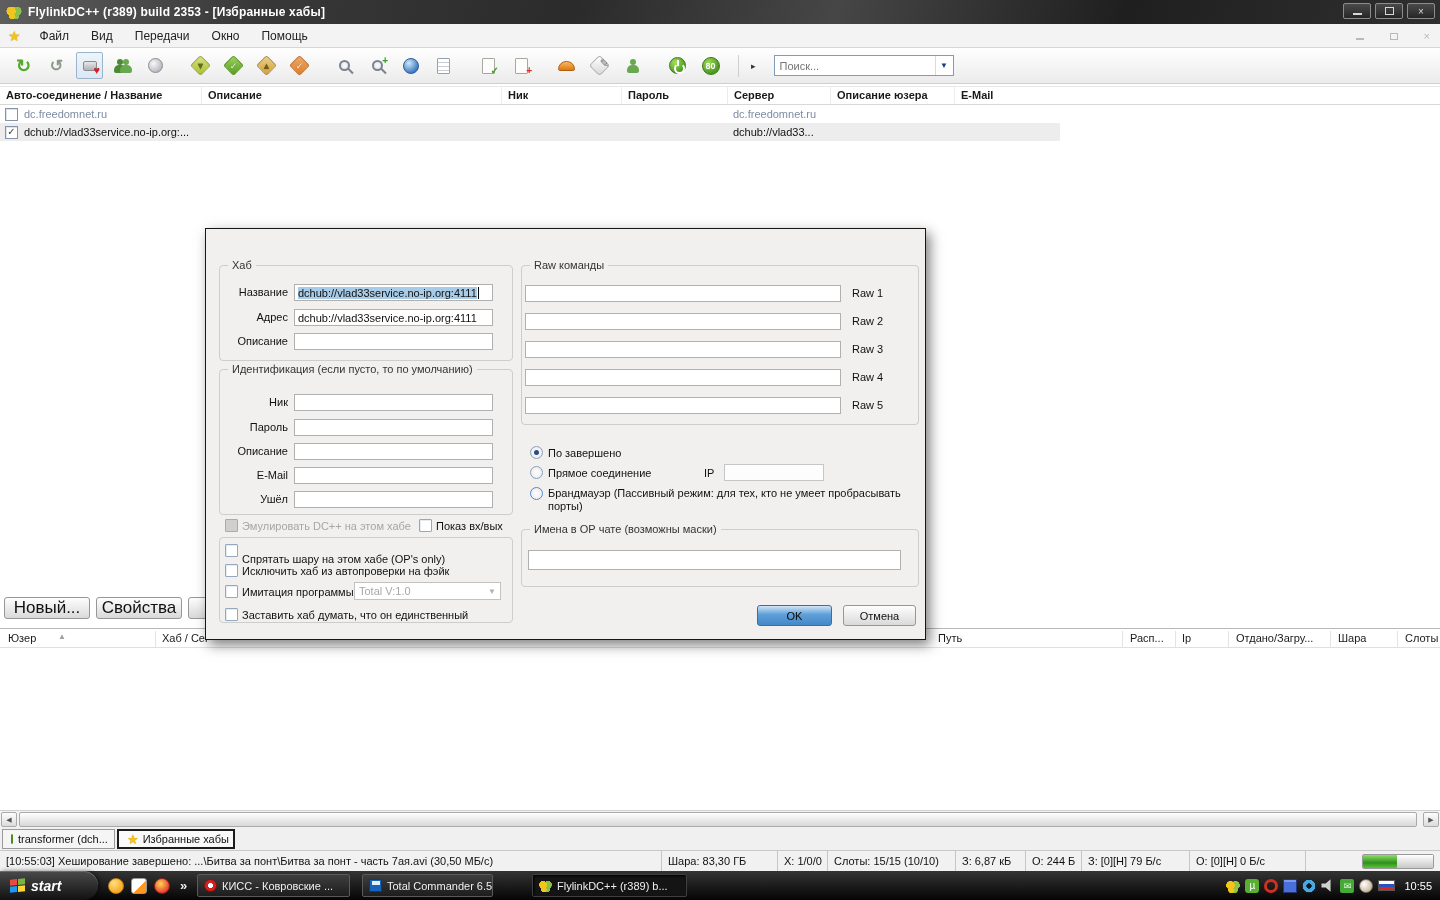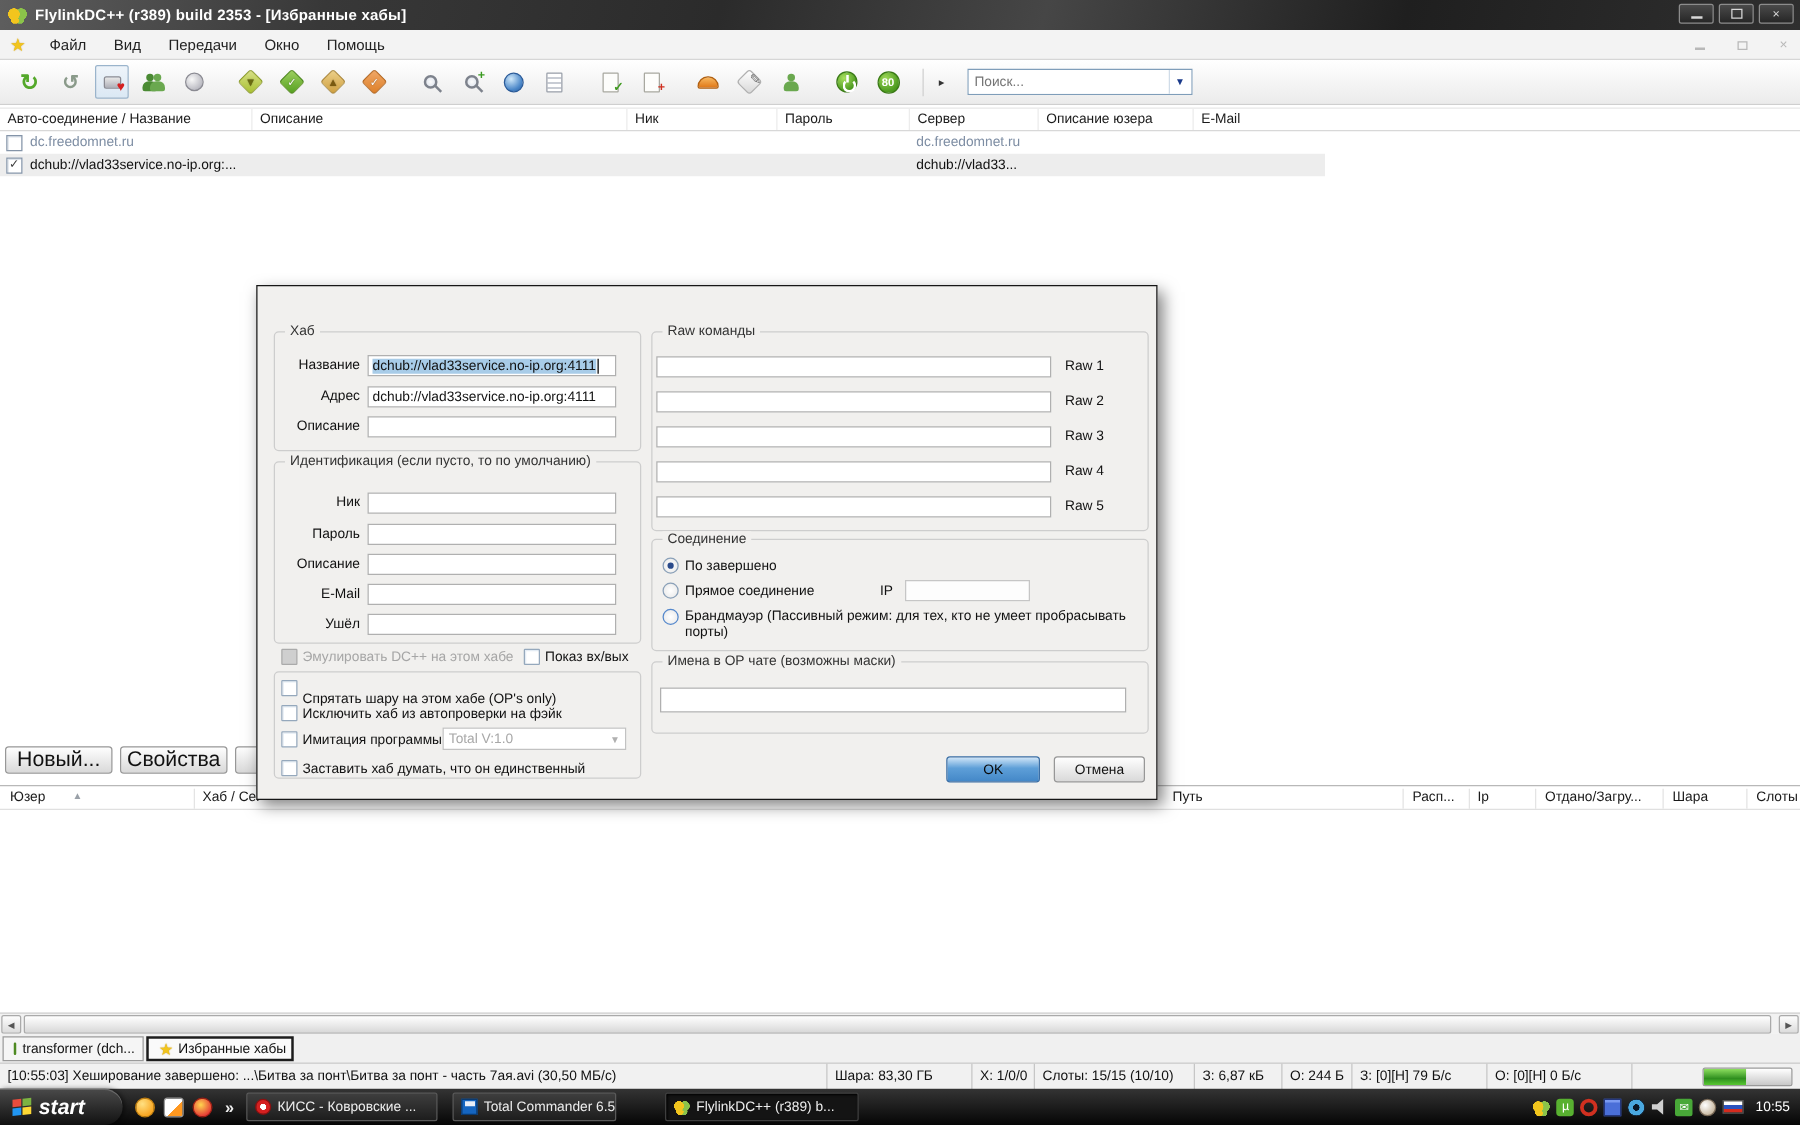"Авто-соединение / Название" .hcell { font-weight: none -> bold }
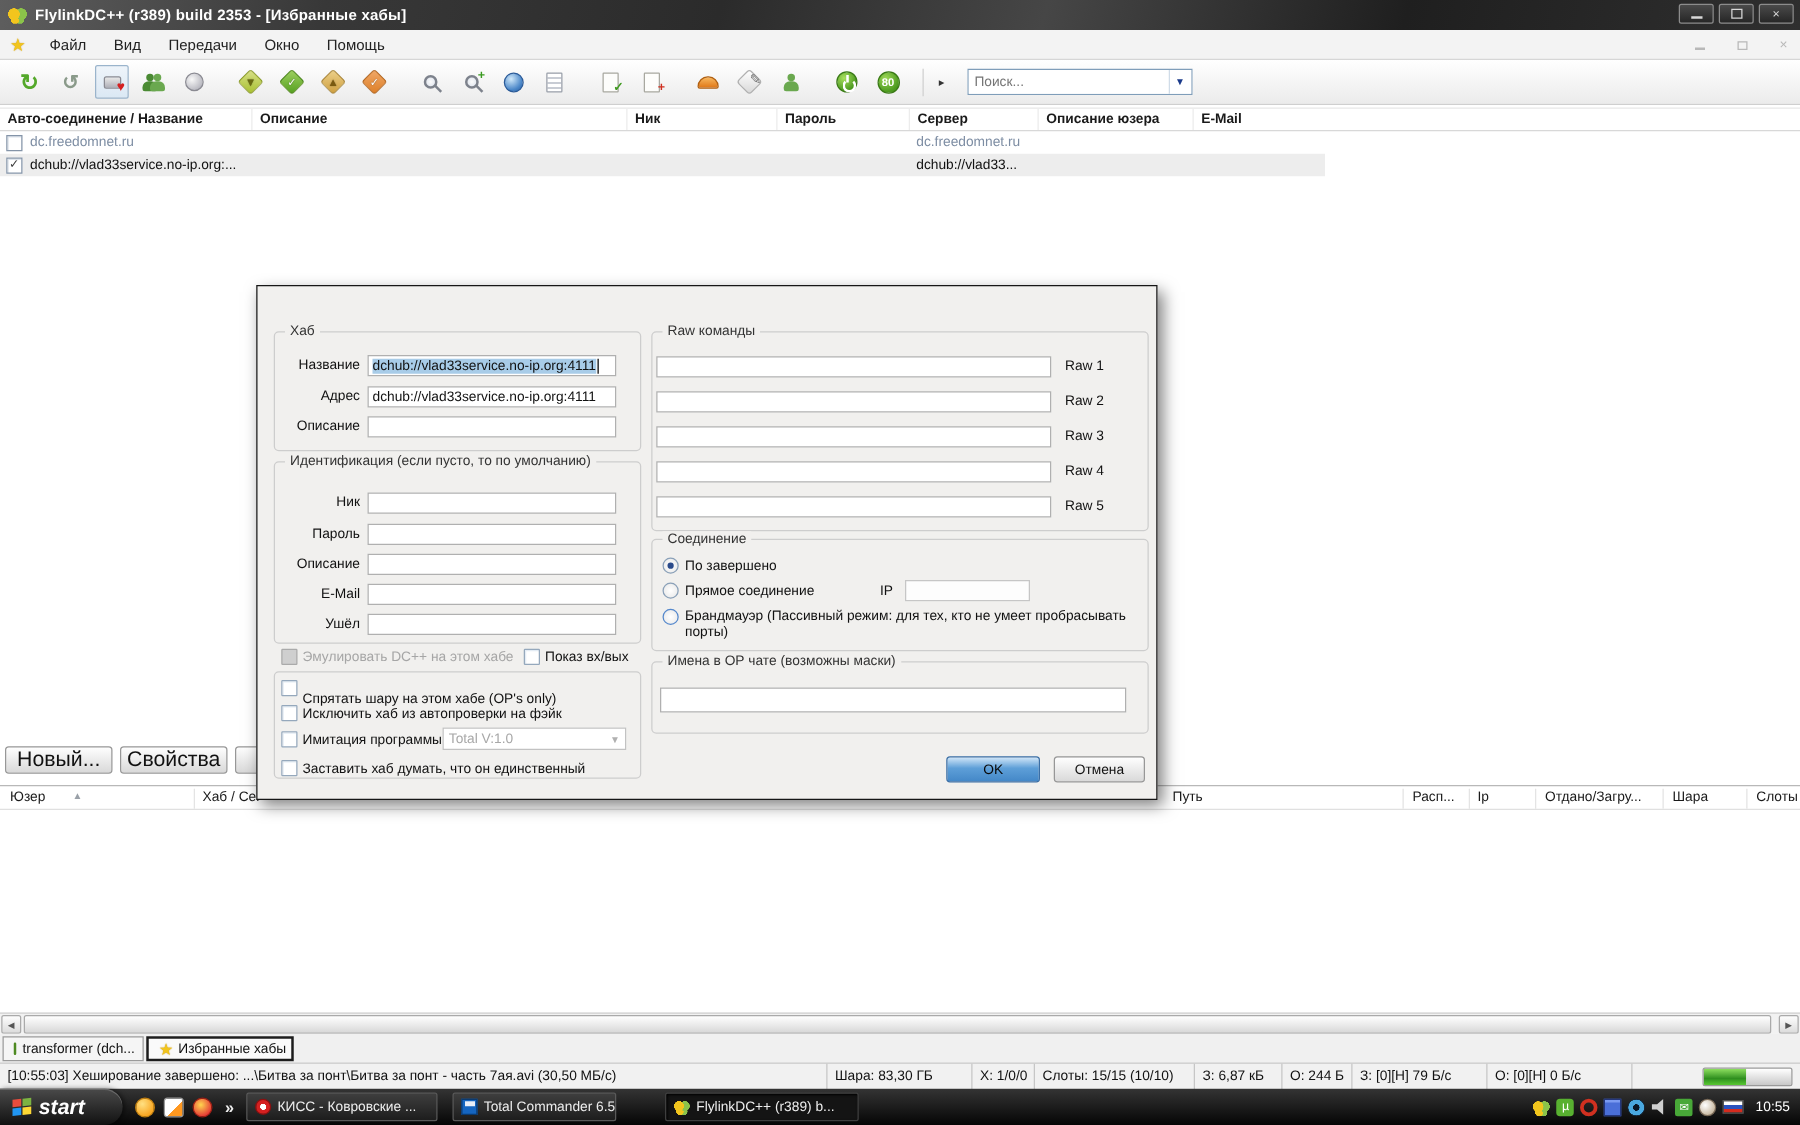"Соединение" div.group { html: <div> <span>Соединение</span> </div> -> none }
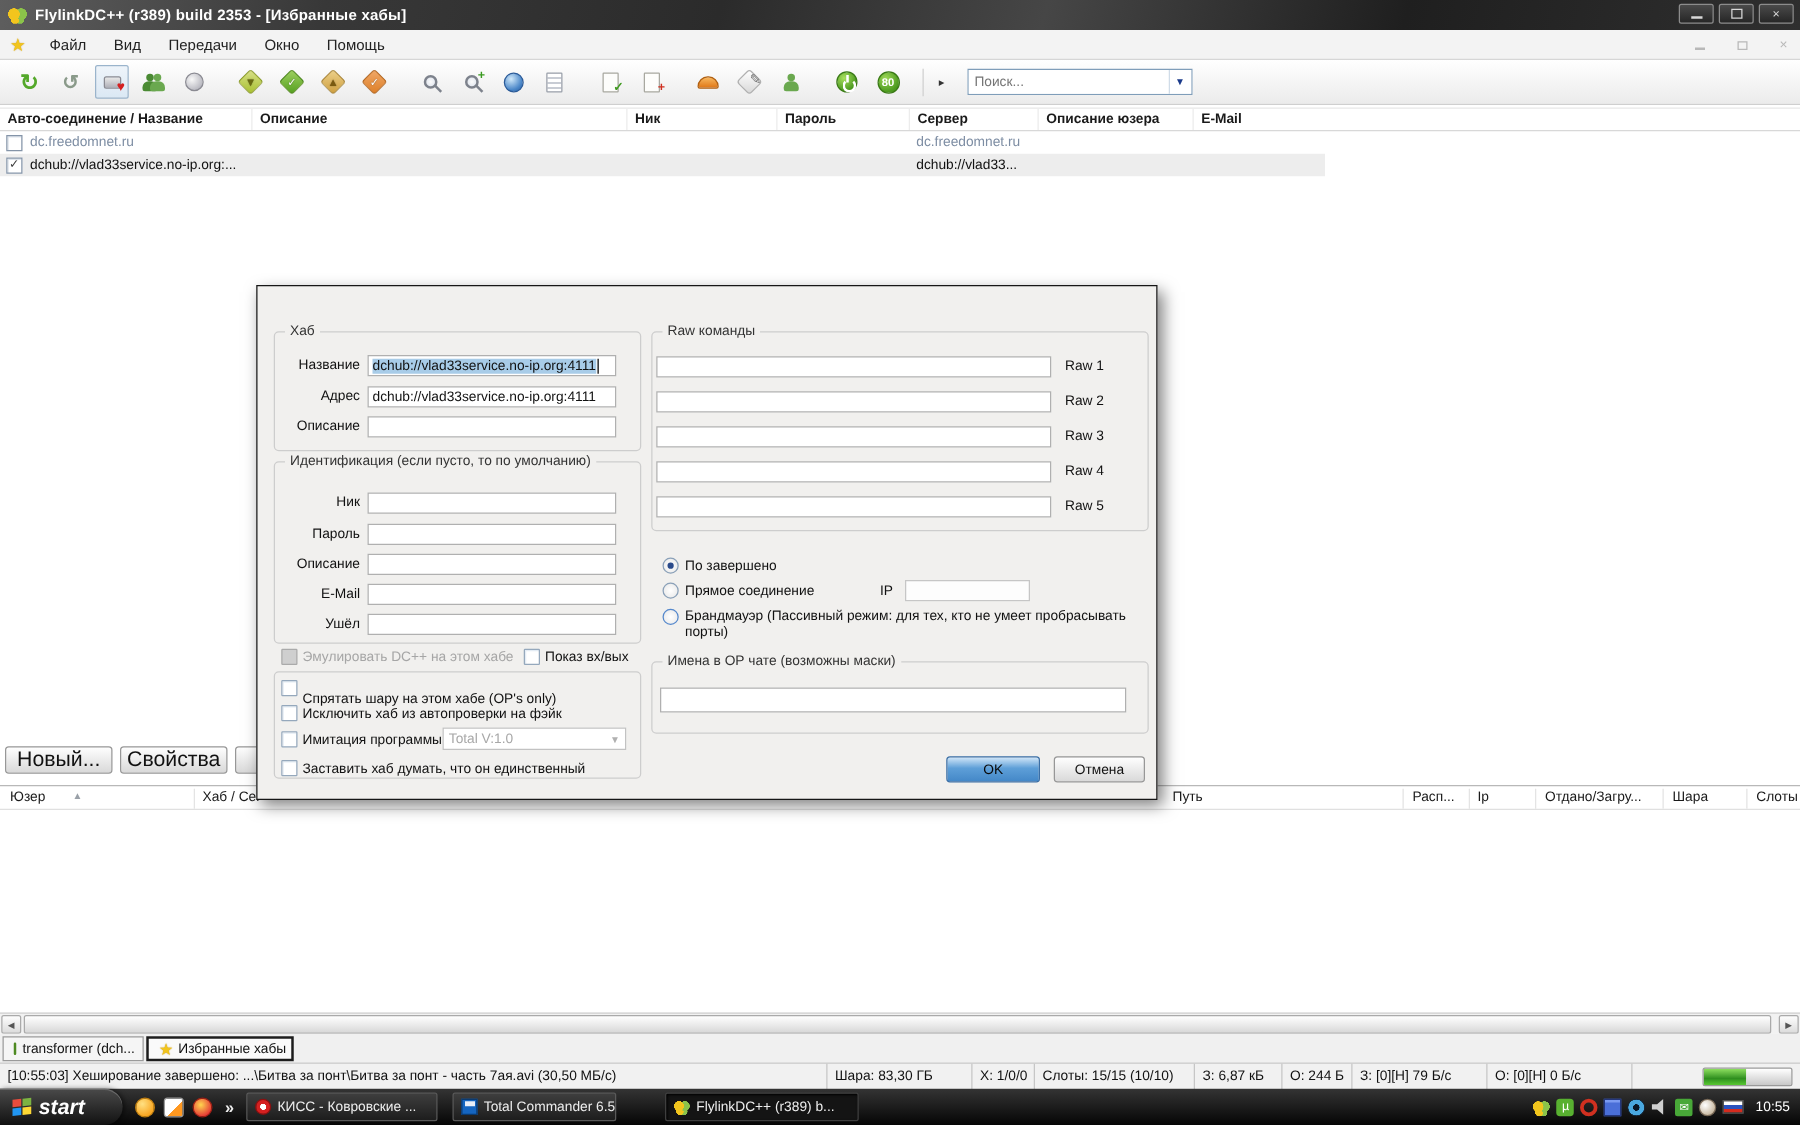"start" .startbtn { font-size: 17px -> 14px }
